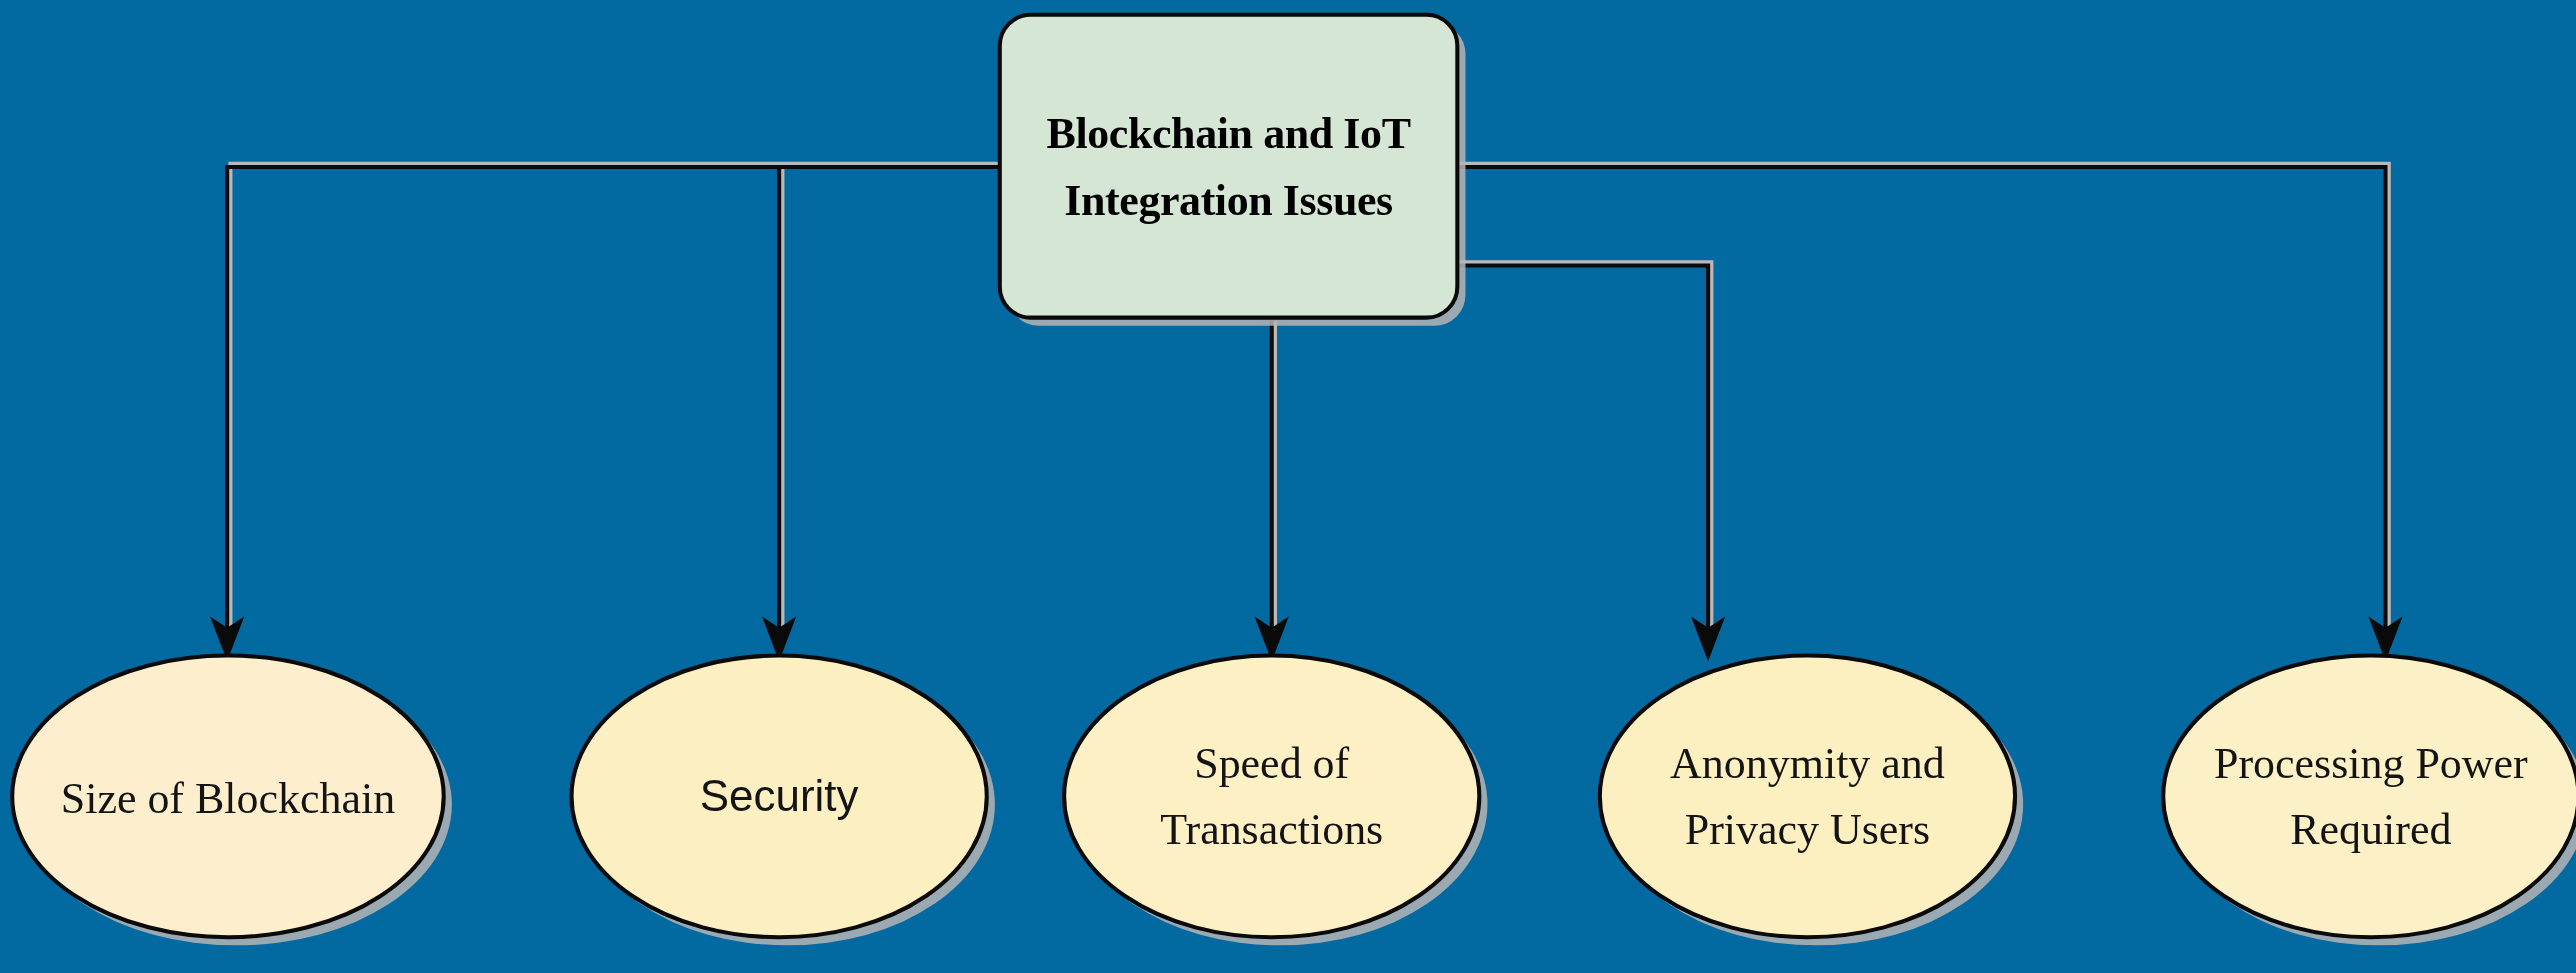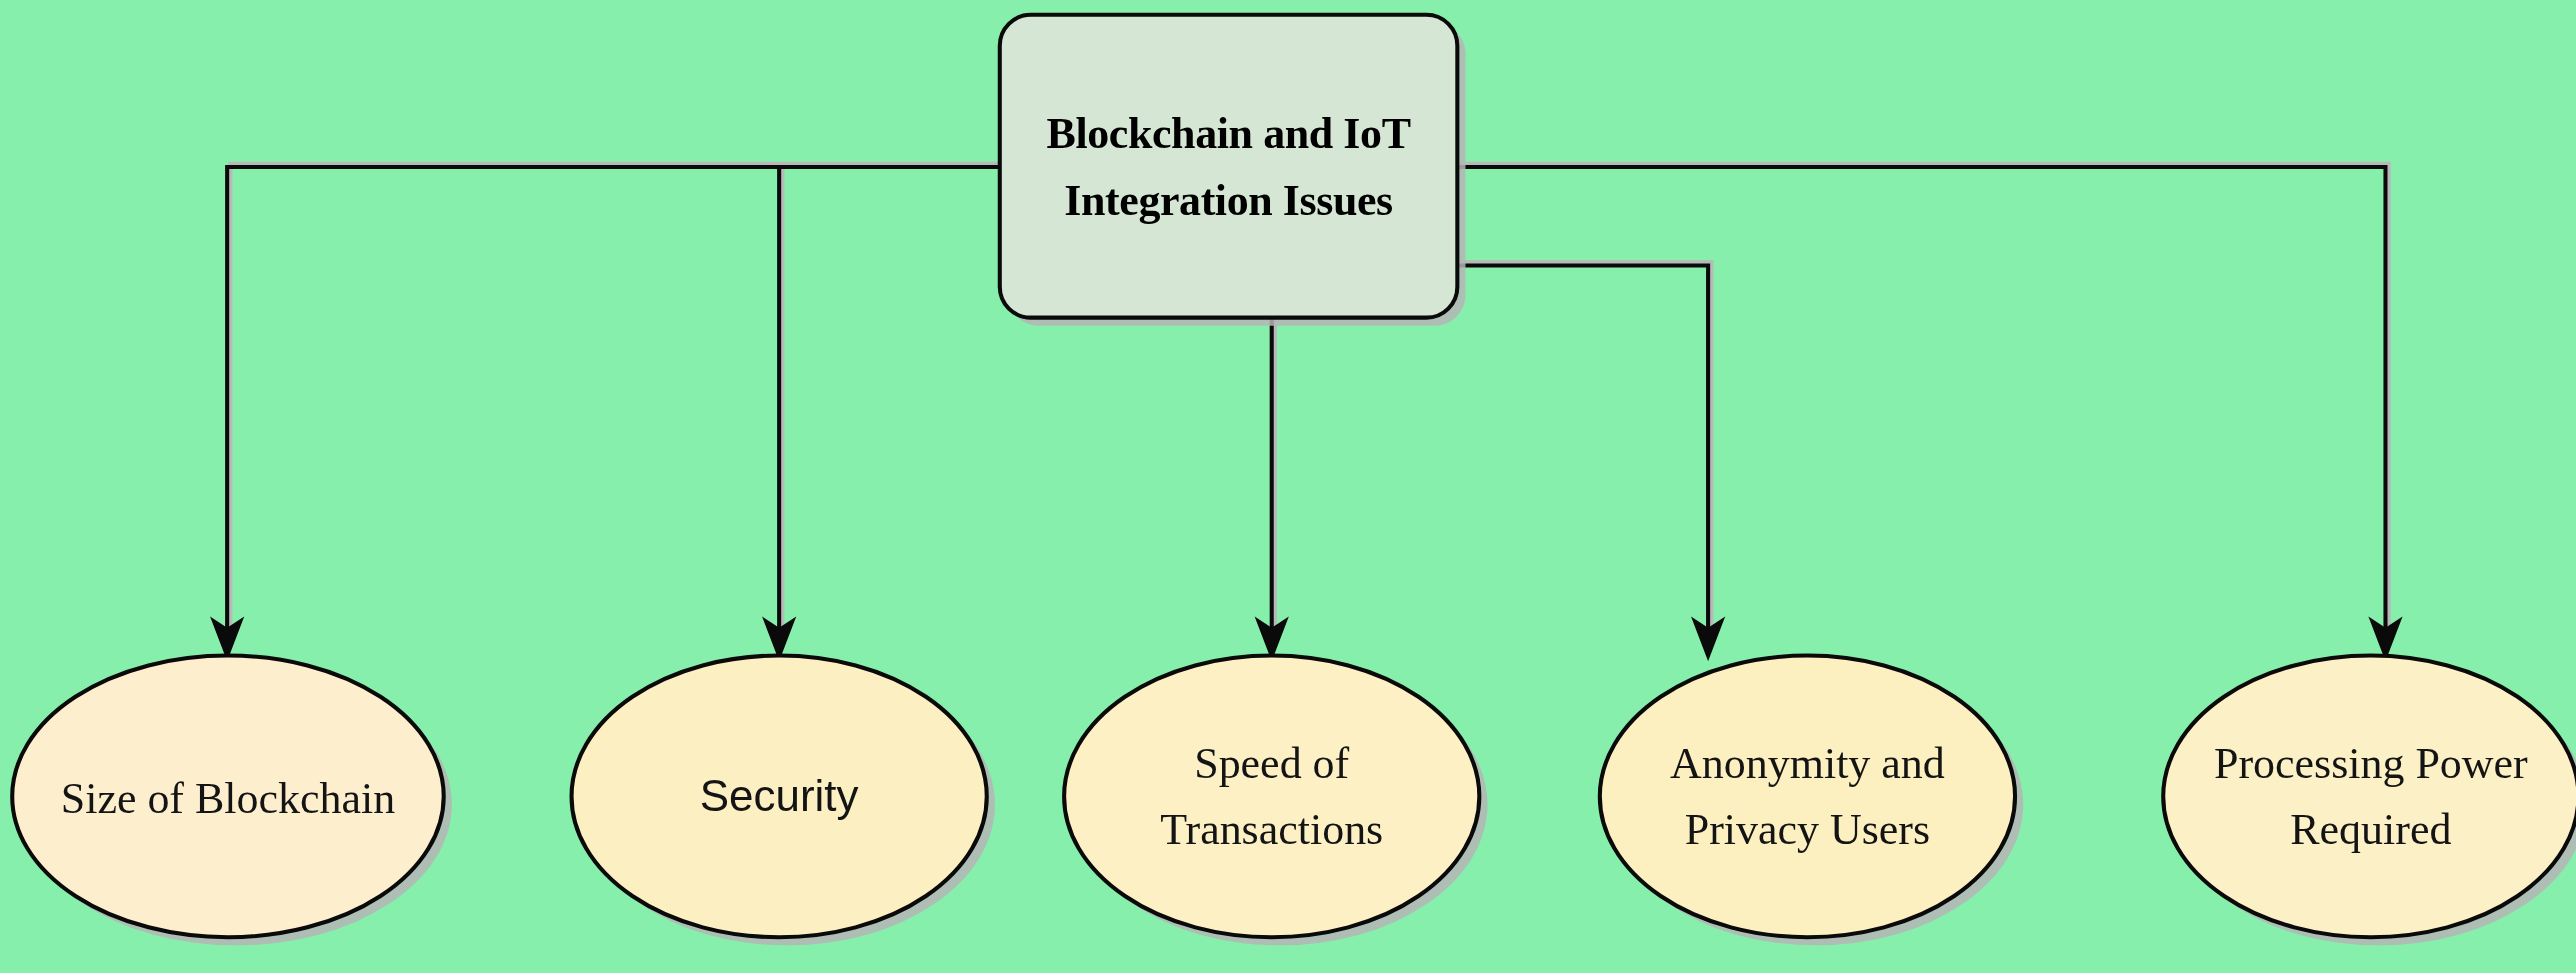"Blockchain and IoT" div { background: #86efac -> #0369a1 }
